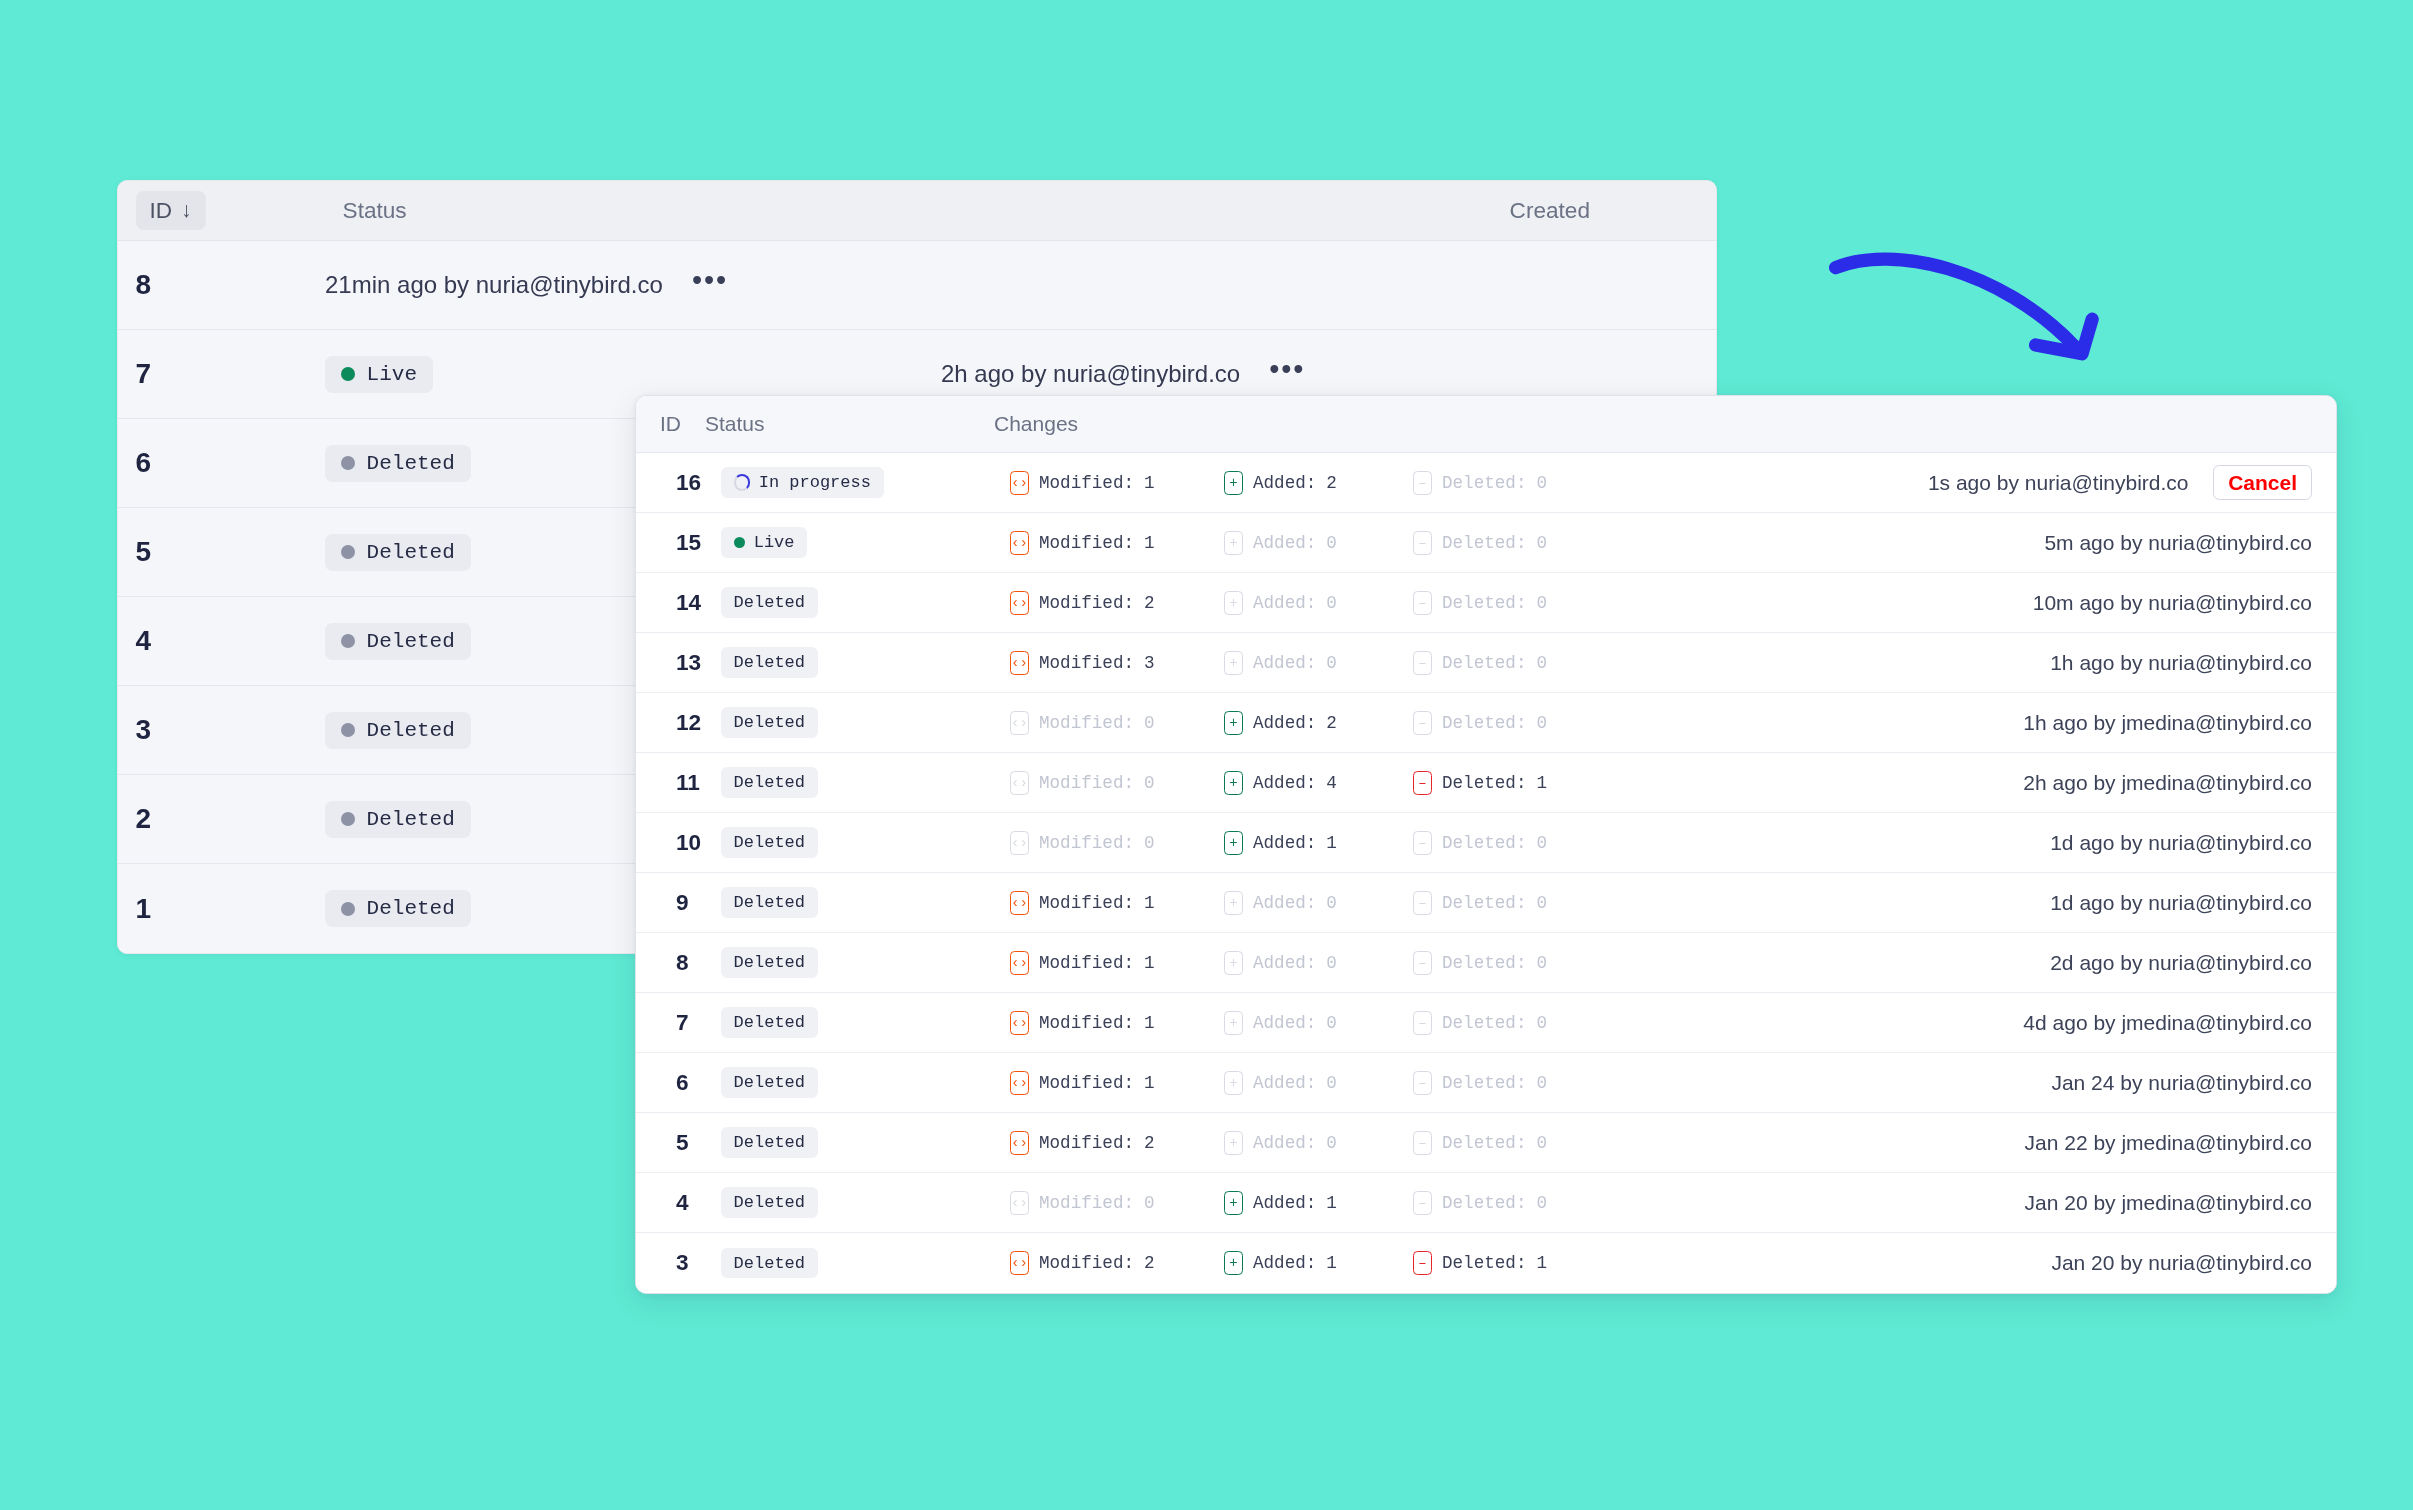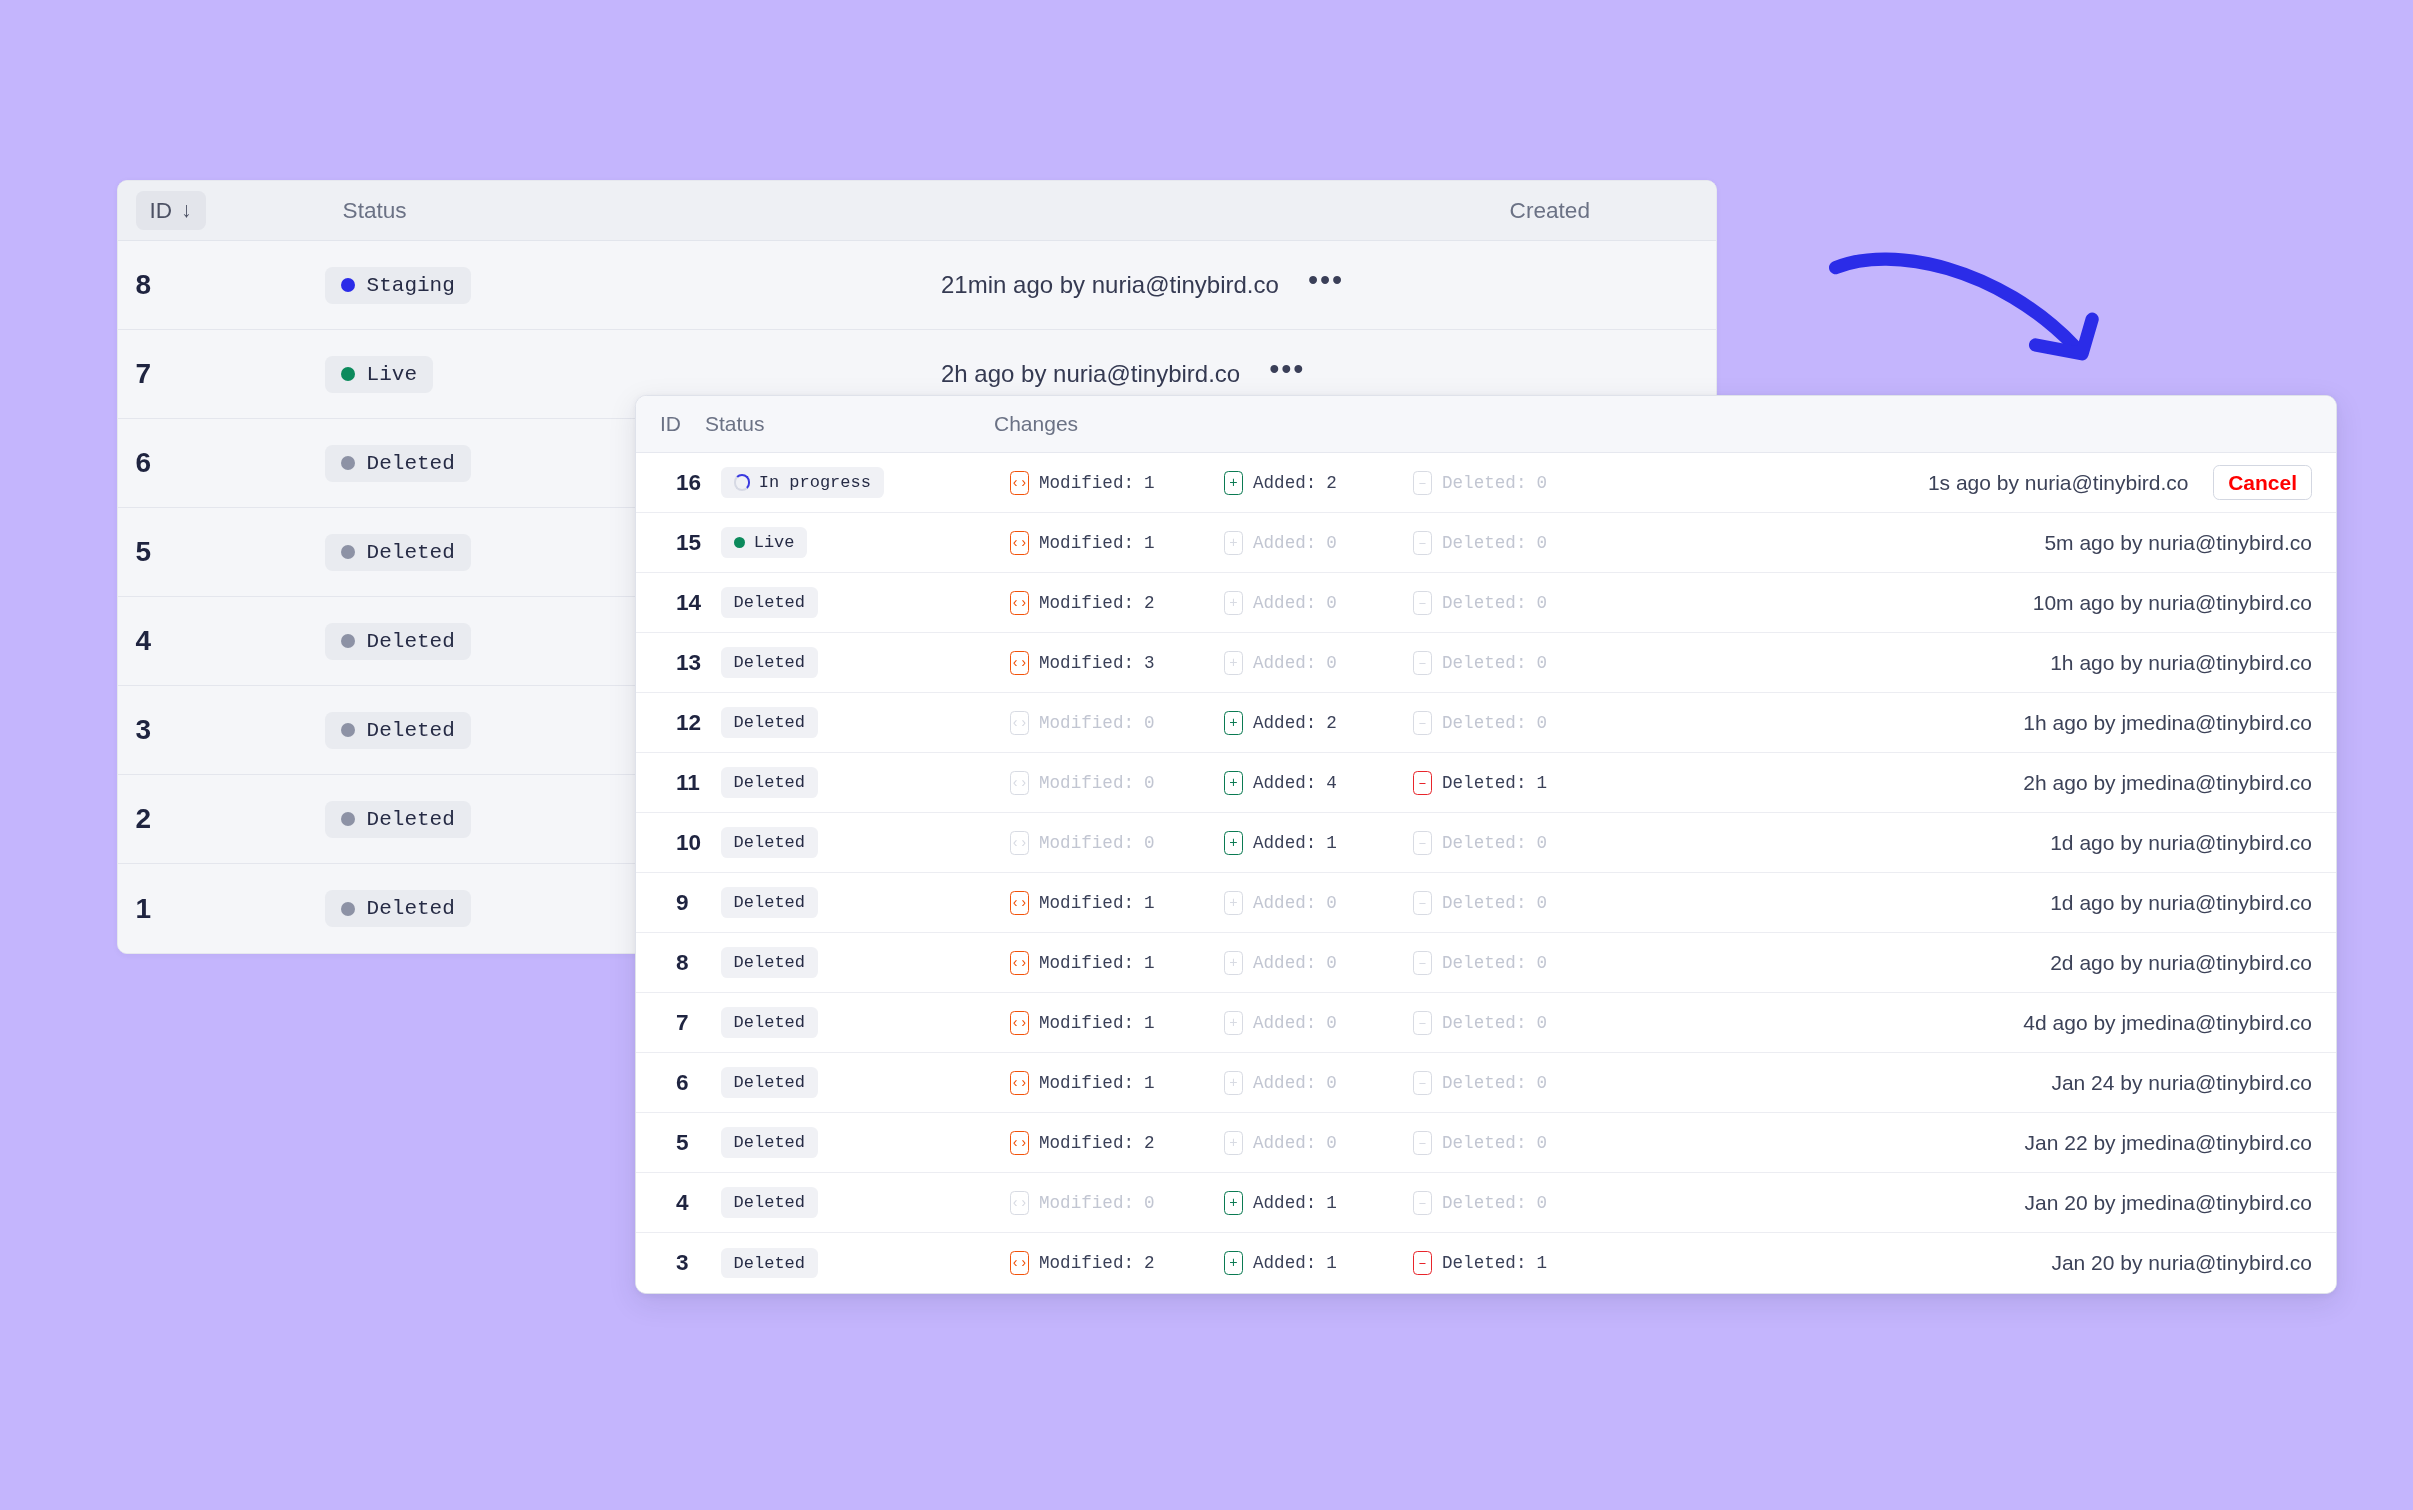"ID" #stage { background: #c4b5fd -> #5eead4 }
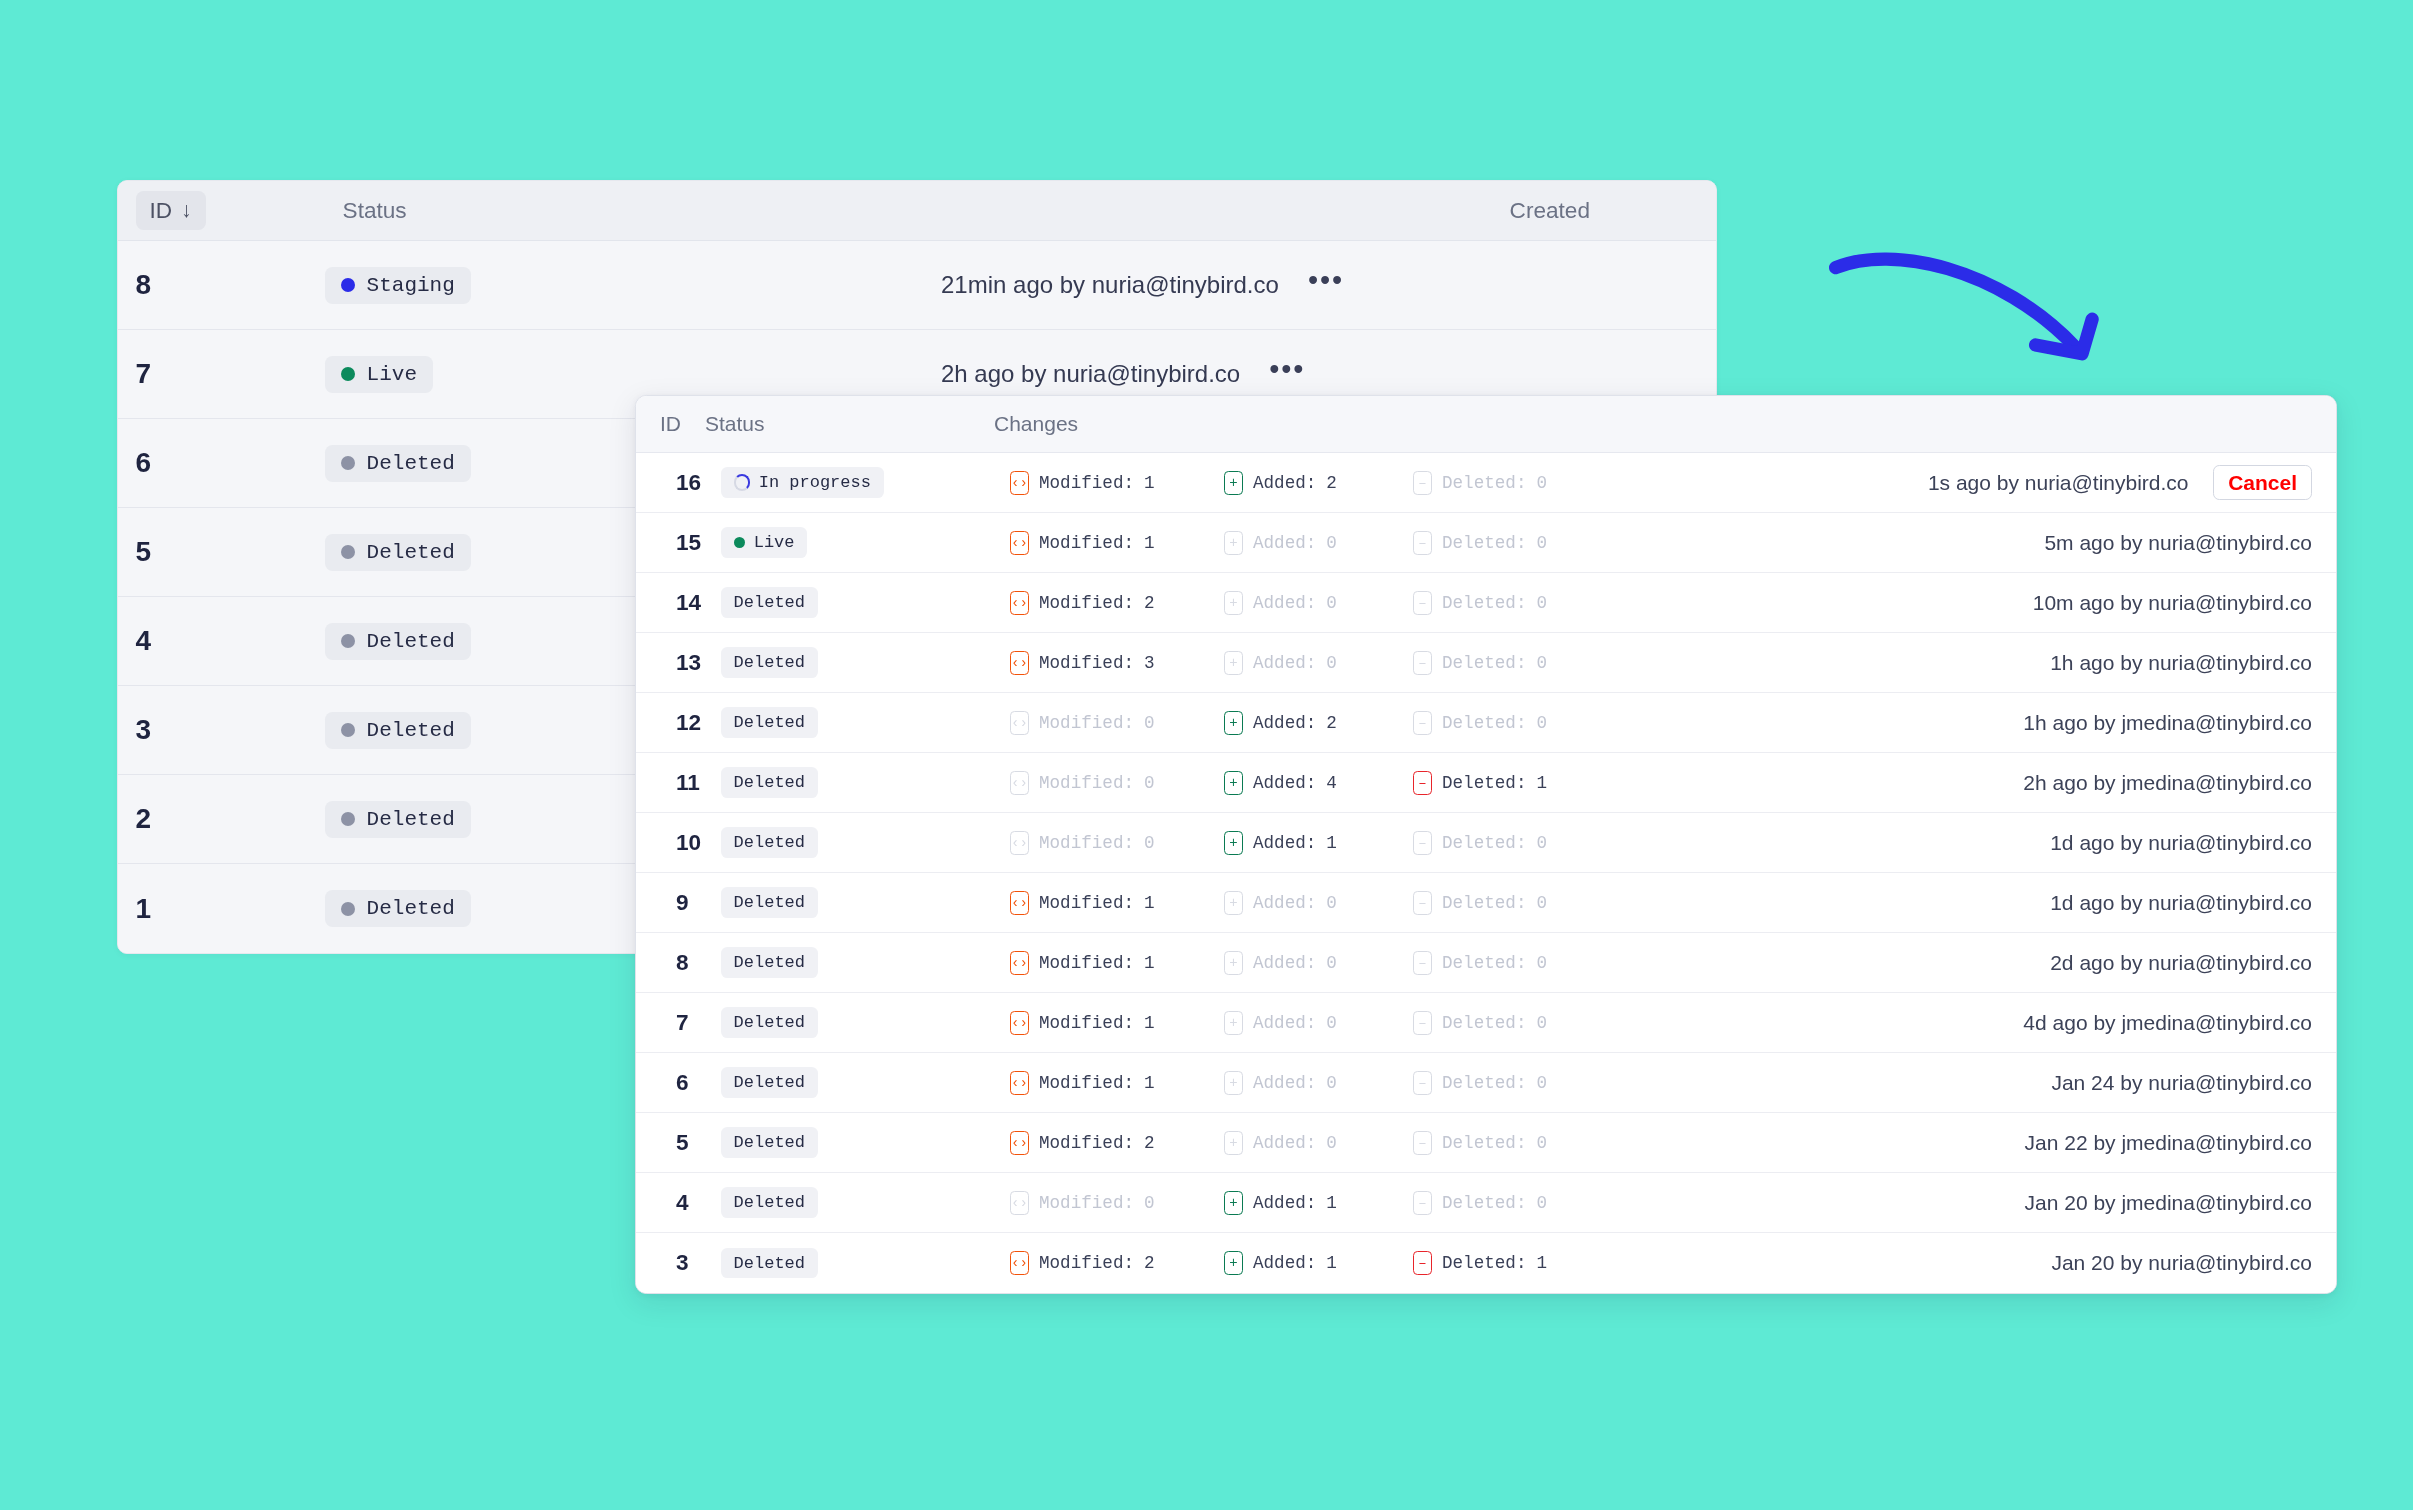"Staging" div.cell-status { html: <div> <span> <span></span> <span>Staging</span> </span> </div> -> none }
